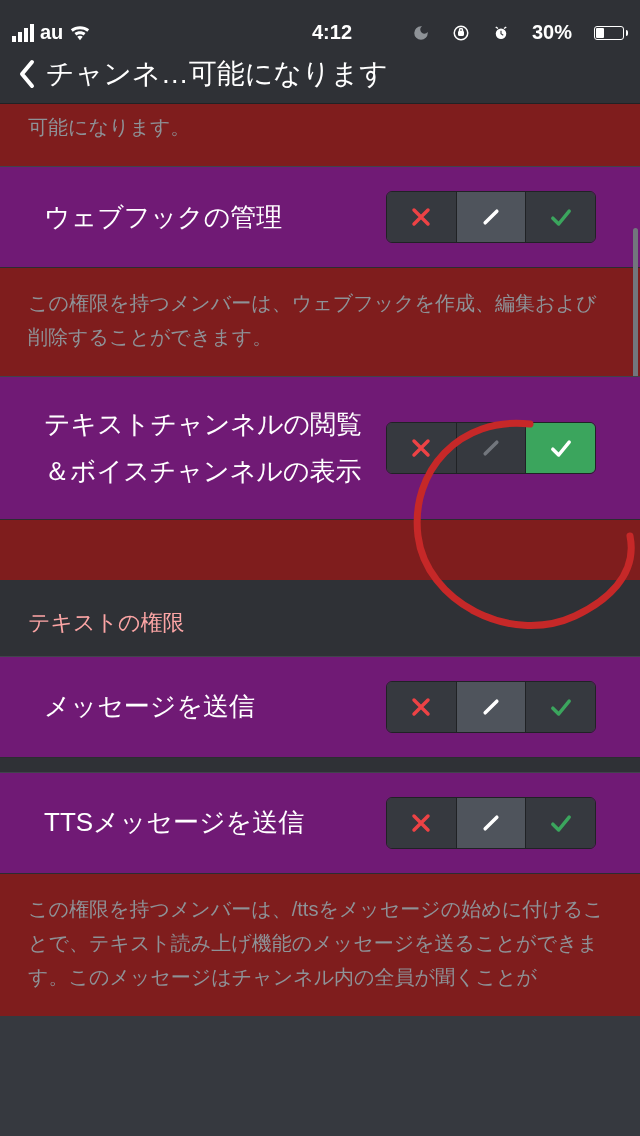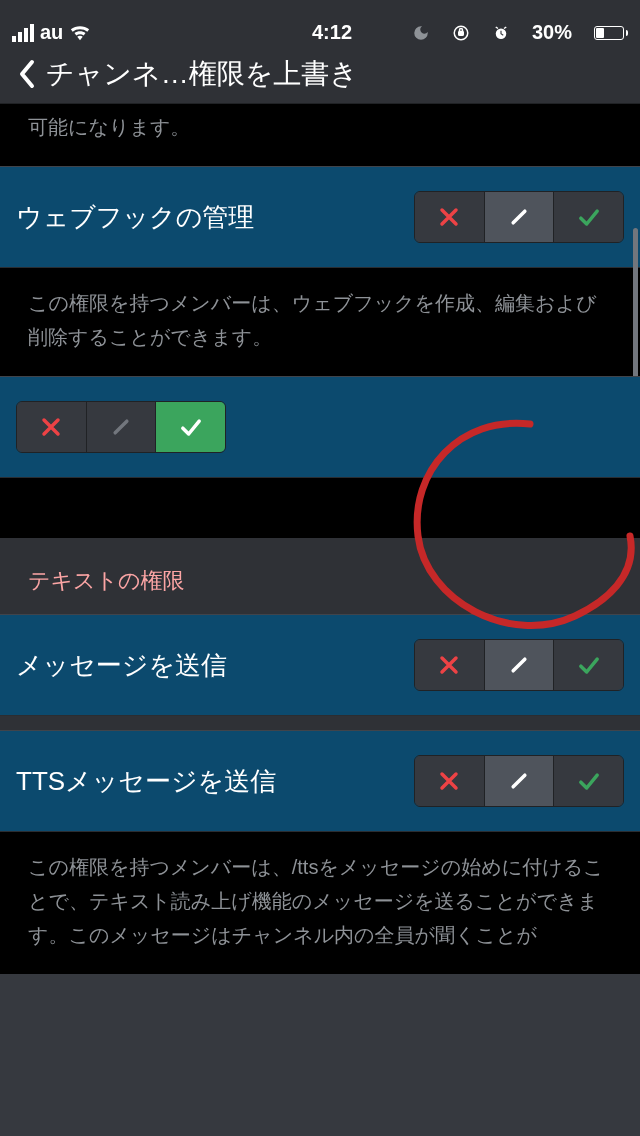"チャンネ…権限を上書き" div.nav-title { text: 権限を上書き -> 可能になります }
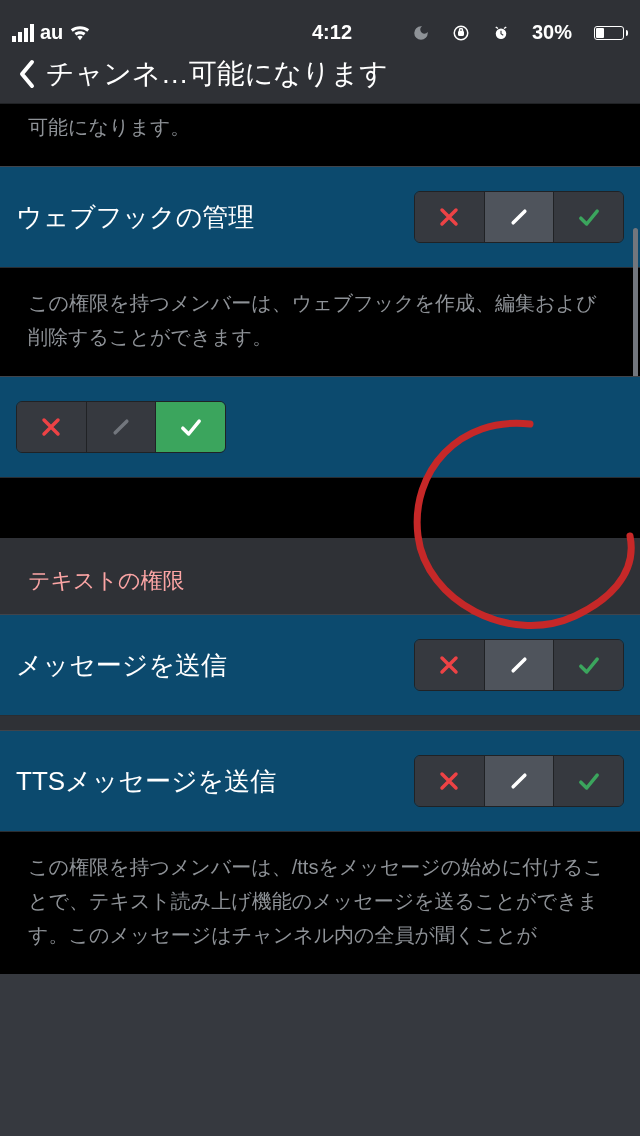"可能になります。" .section-desc { background: #000000 -> #7f1d1d }
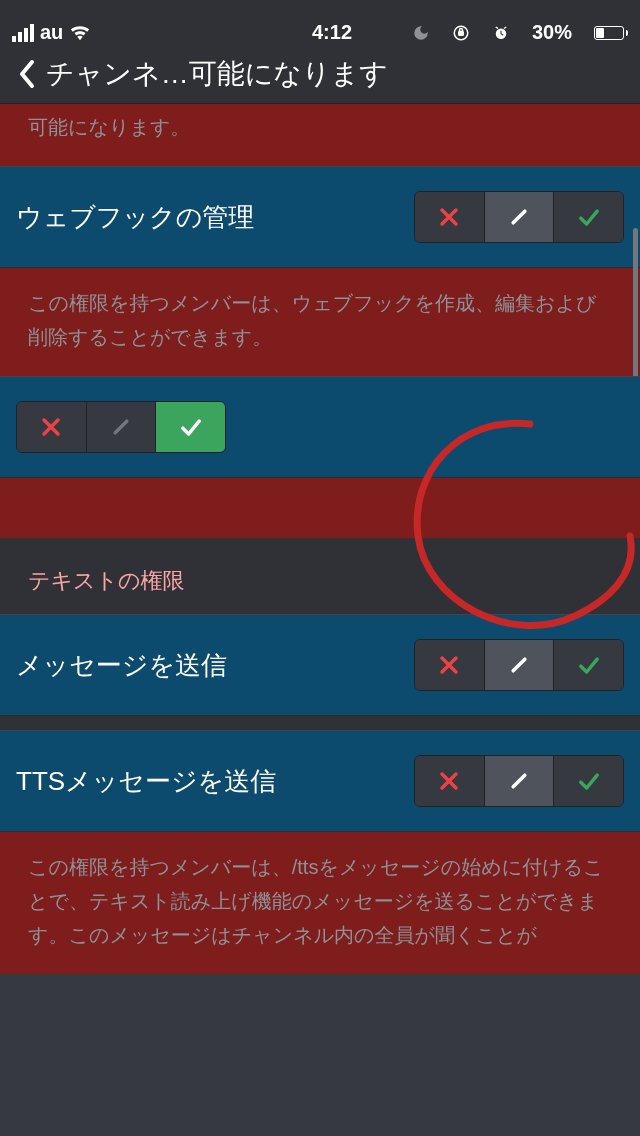"ウェブフックの管理" .perm-row { background: #0c4a6e -> #701a75; padding: 24px 16px -> 24px 44px }
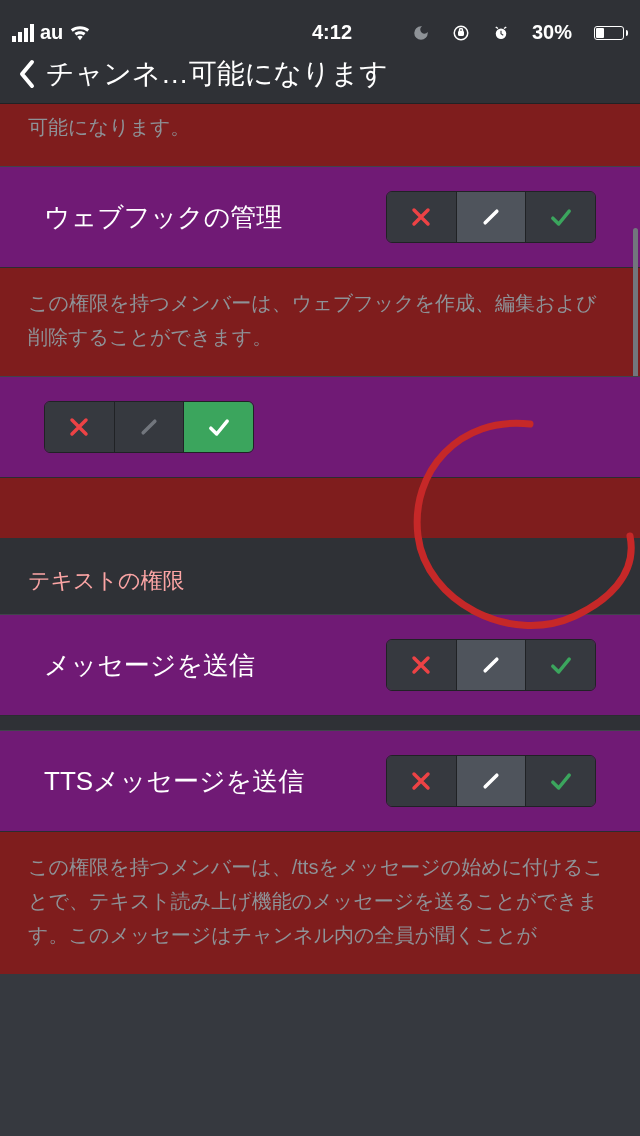"テキストチャンネルの閲覧＆ボイスチャンネルの表示" div.perm-label { html: none -> <div>テキストチャンネルの閲覧＆ボイスチャンネルの表示</div> }
